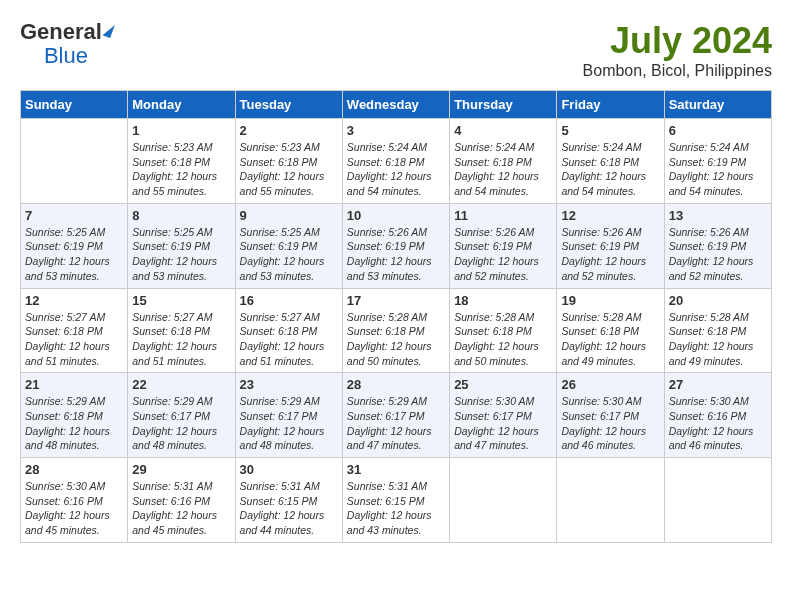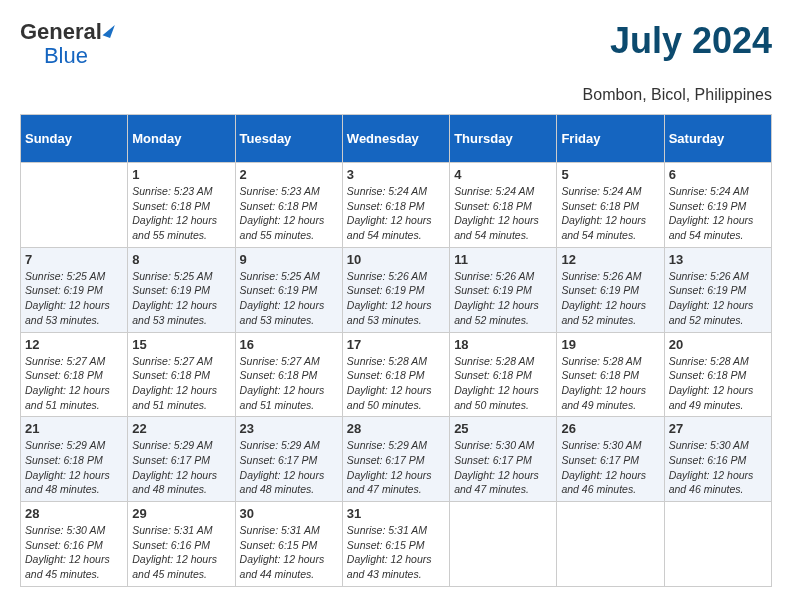"July 2024" .title-block h1 { color: #0c4a6e -> #4d7c0f }
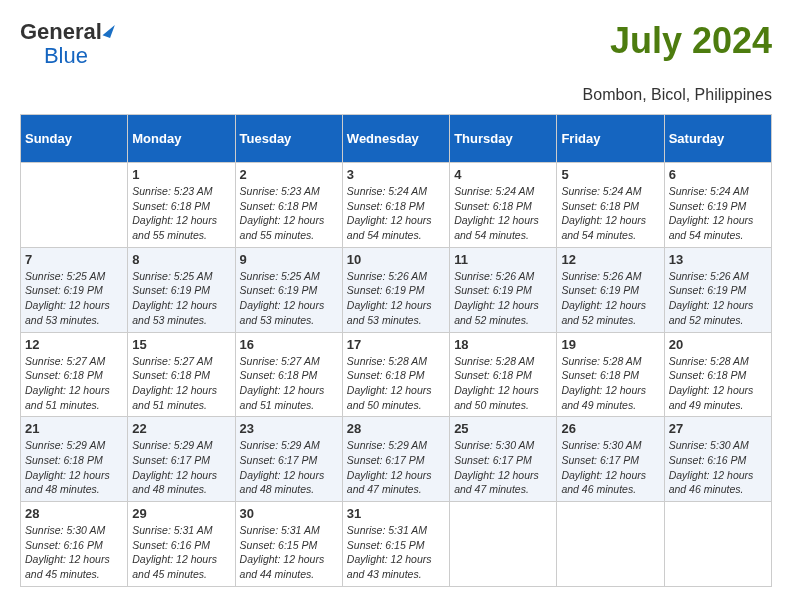"Bombon, Bicol, Philippines" .title-block h2 { margin-top: 24px -> none }
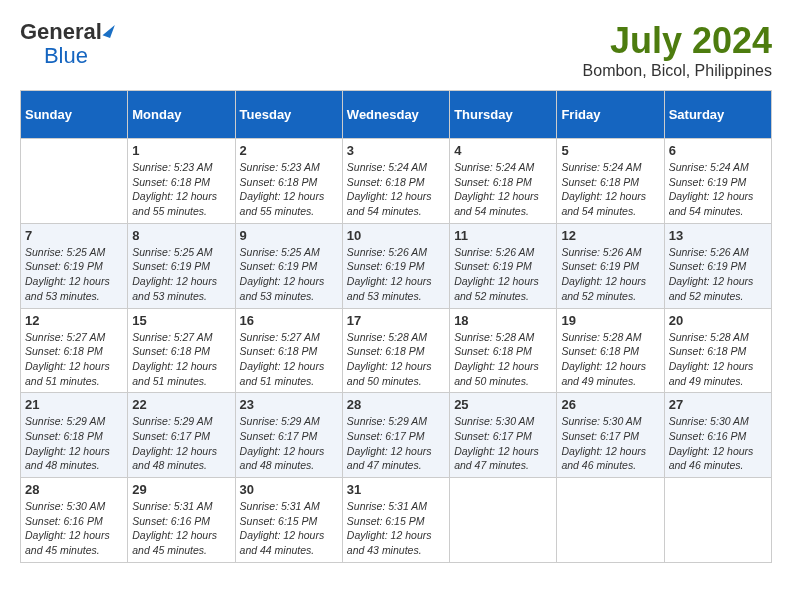"Sunday" .calendar th { padding: 16px 4px -> 6px 4px }
